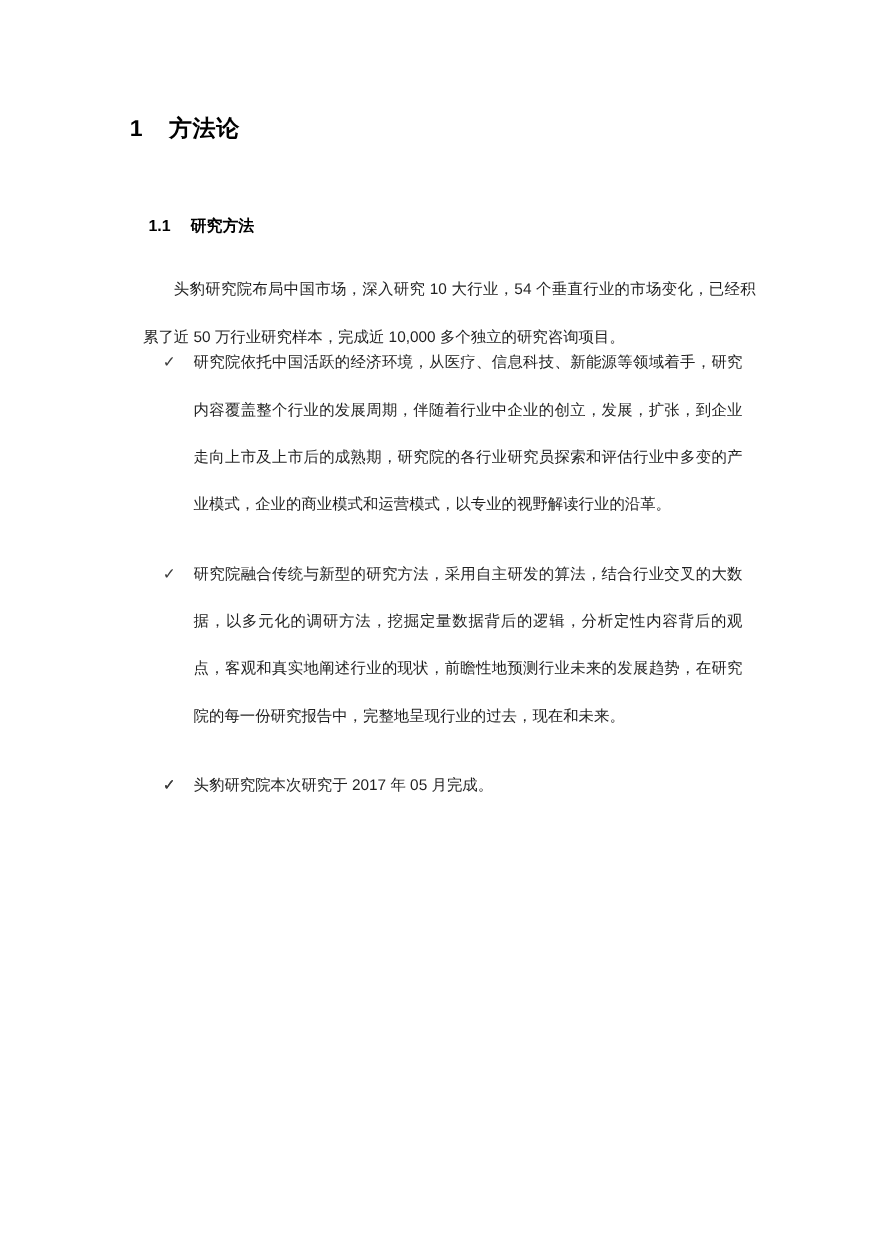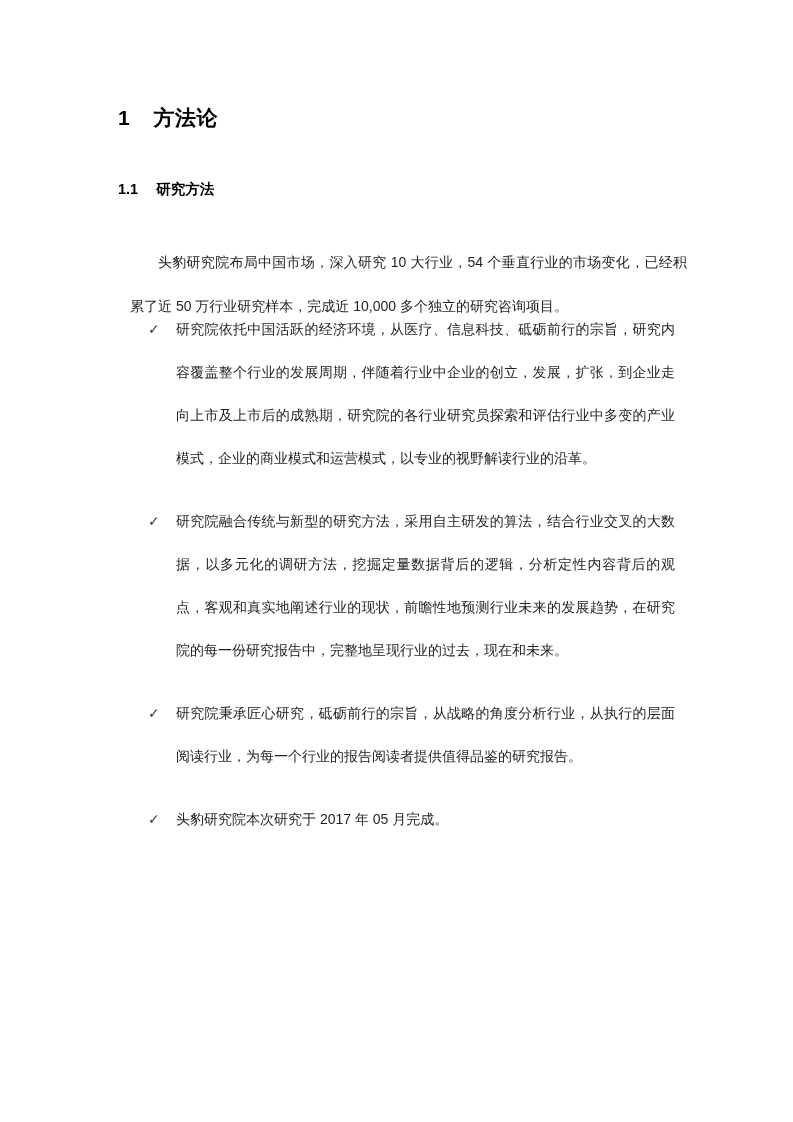"1.1 研究方法" .h2 { margin: 0 -> 17px }
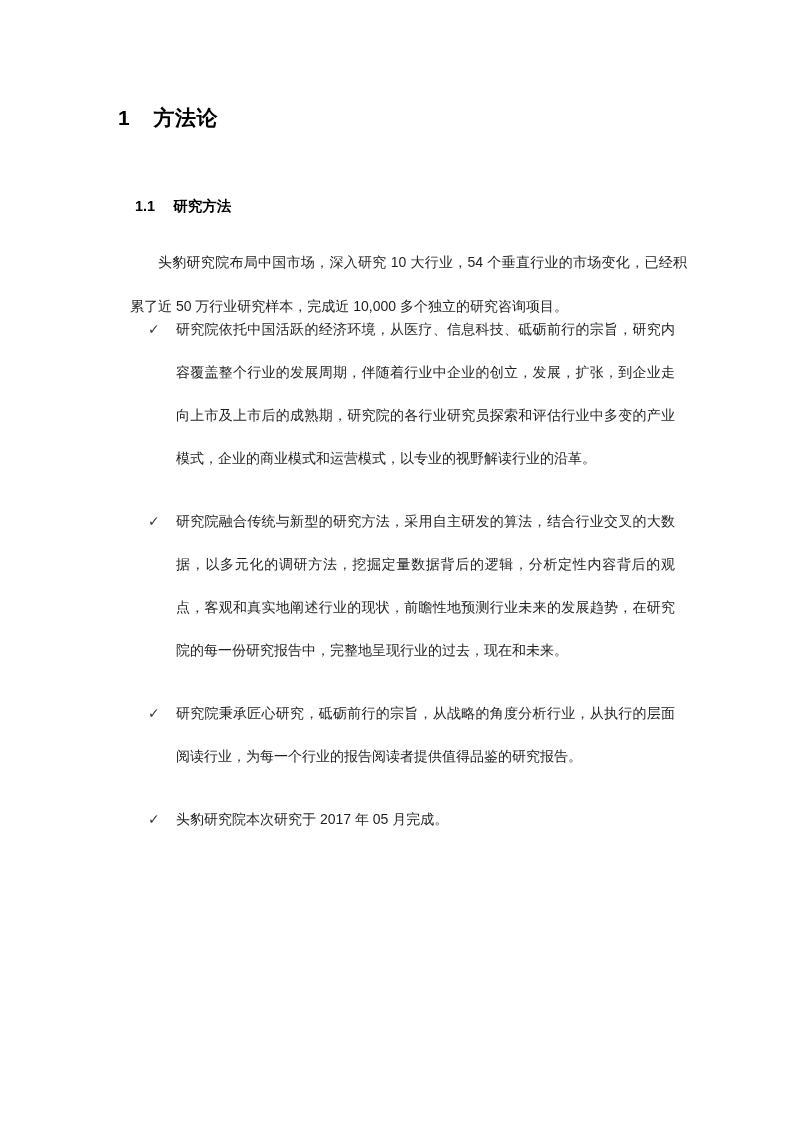"研究院依托中国活跃的经济环境，从医疗、信息科技、砥砺前行的宗旨，研究内容覆盖整个" span.bullet-text { text: 砥砺前行的宗旨 -> 新能源等领域着手 }
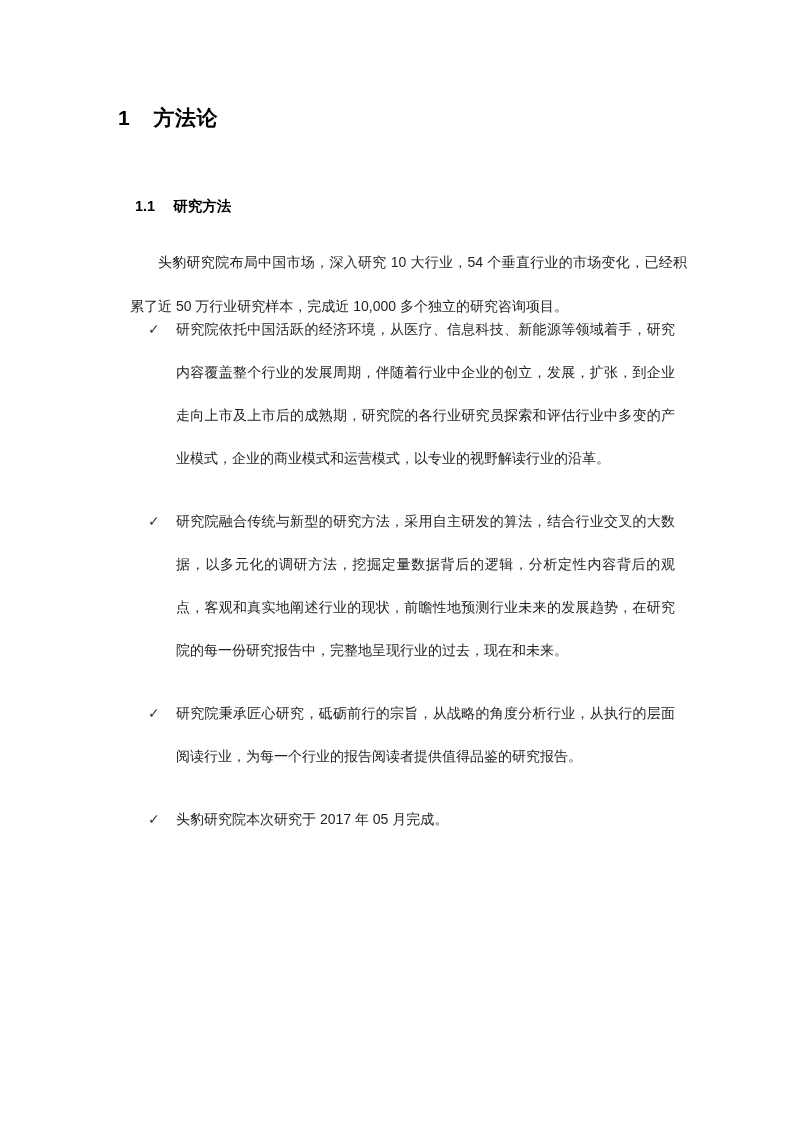"研究院秉承匠心研究，砥砺前行的宗旨，从战略的角度分析行业，从执行的层面阅读行业，" span.bullet-text { html: <span>研究院秉承匠心研究，砥砺前行的宗旨，从战略的角度分析行业，从执行的层面阅读行业，为每一个行业的报告阅读者提供值得品鉴的研究报告。</span> -> none }
